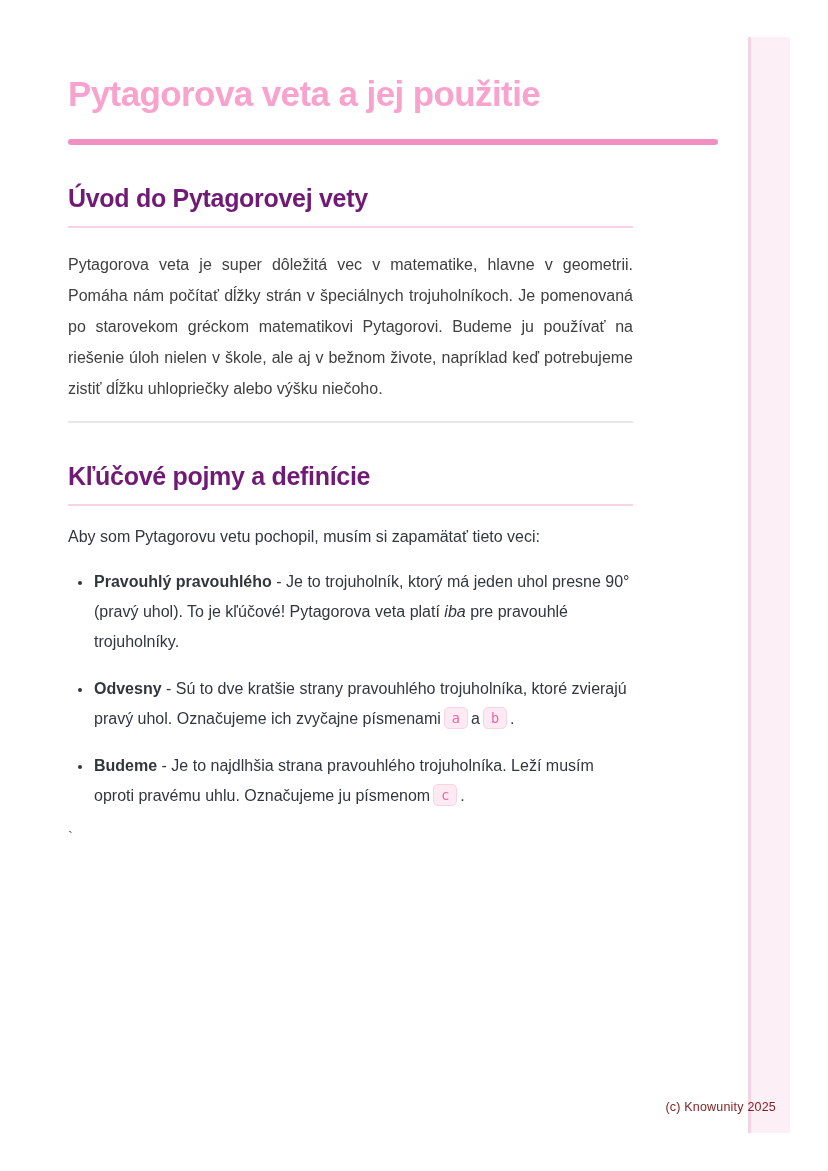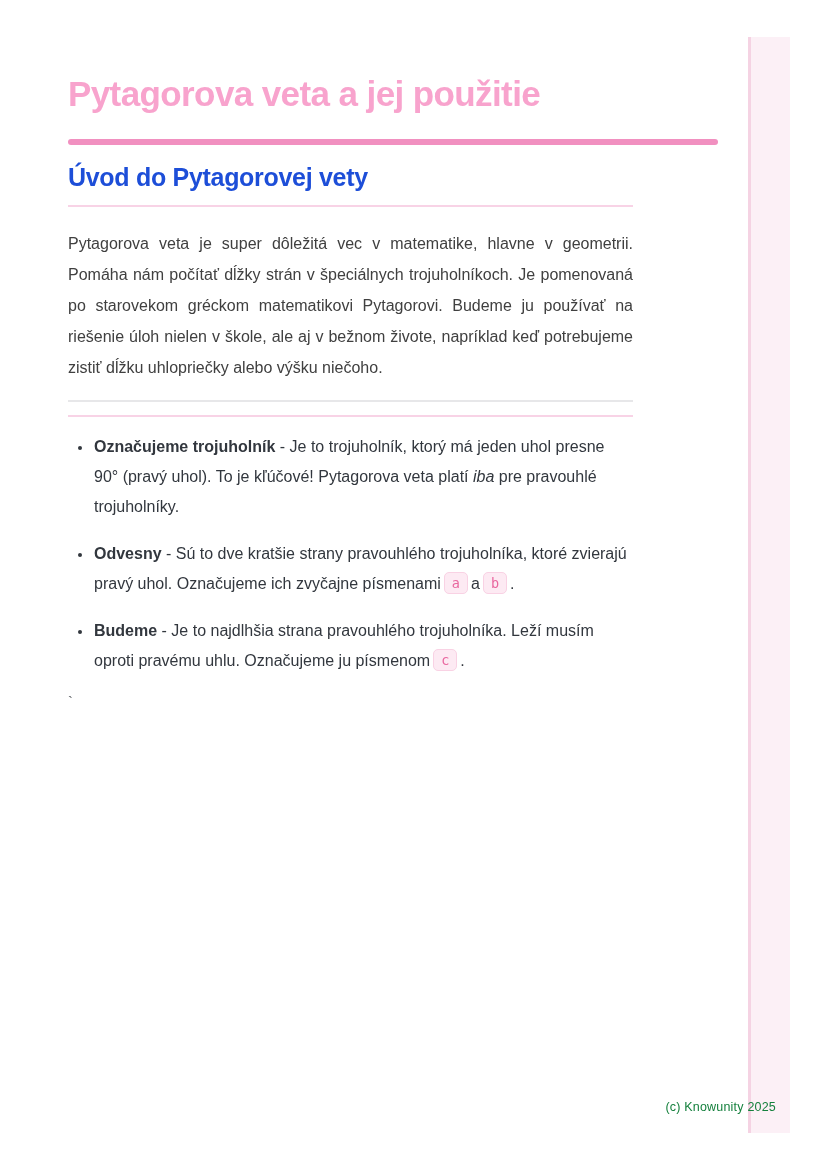"Úvod do Pytagorovej vety" h2.section-heading { color: #1d4ed8 -> #701a75; margin-top: 18px -> 39px }
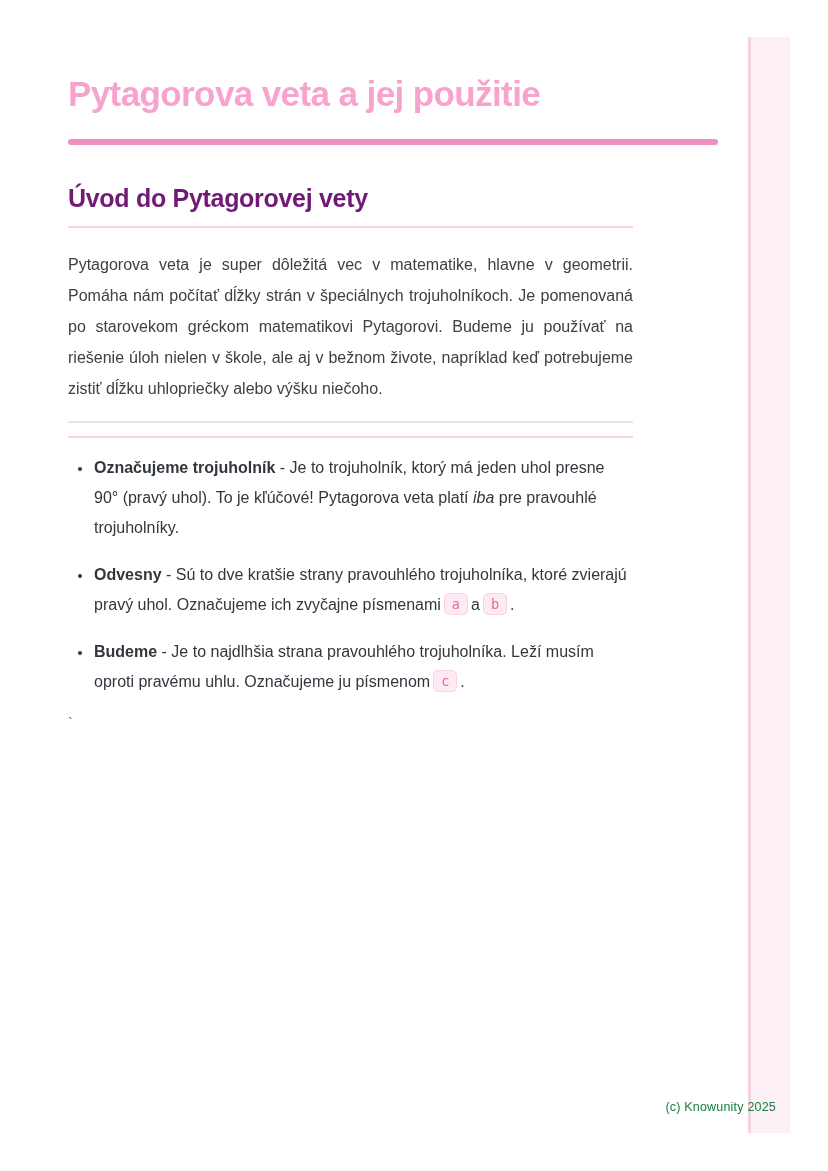"Kľúčové pojmy a definície" h2.section-heading { html: none -> <h2>Kľúčové pojmy a definície</h2> }
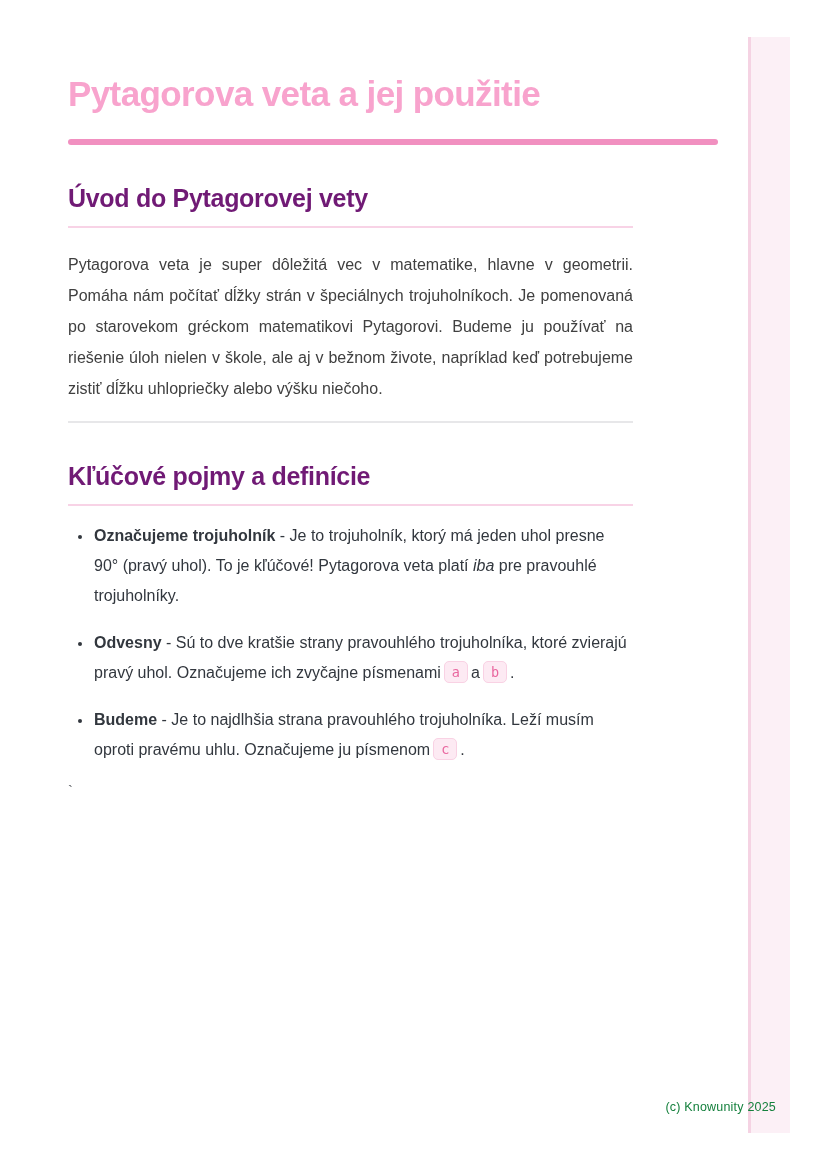"Aby som Pytagorovu vetu pochopil," p.intro-text { html: none -> <p>Aby som Pytagorovu vetu pochopil, musím si zapamätať tieto veci:</p> }
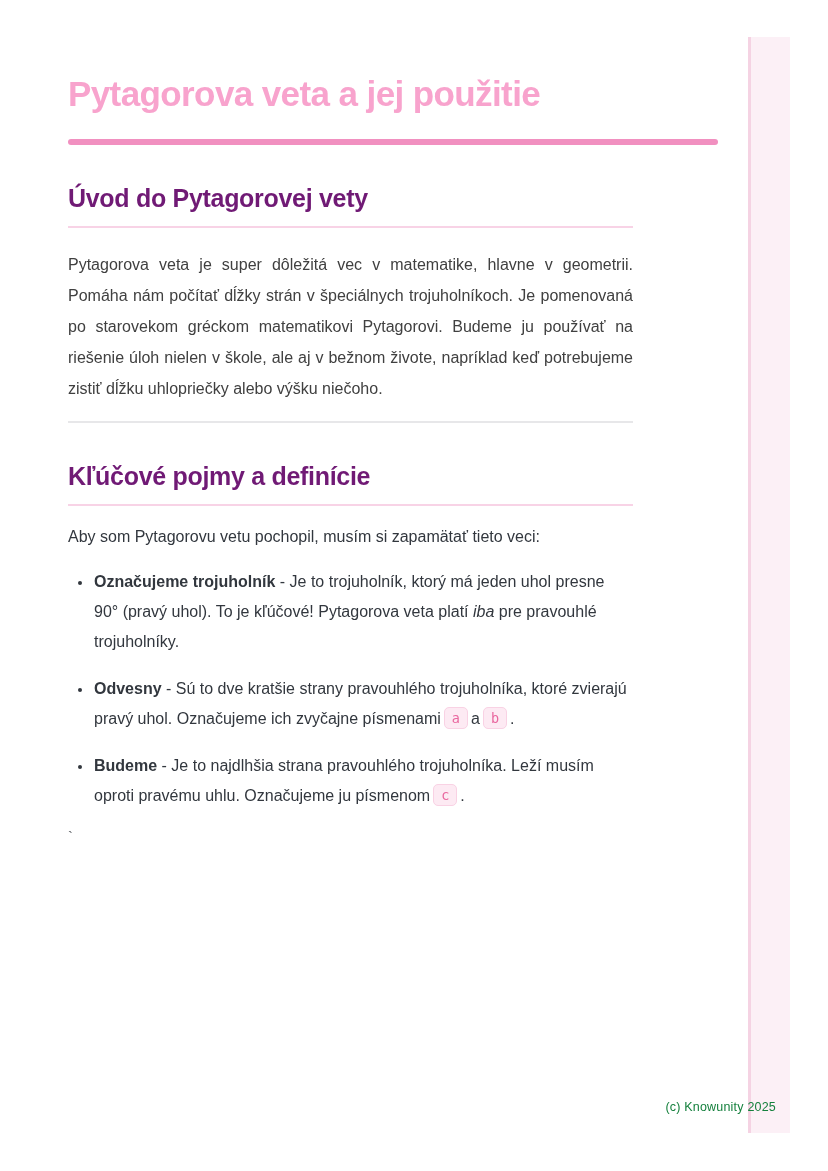"Označujeme trojuholník" span.term { text: Označujeme trojuholník -> Pravouhlý pravouhlého }
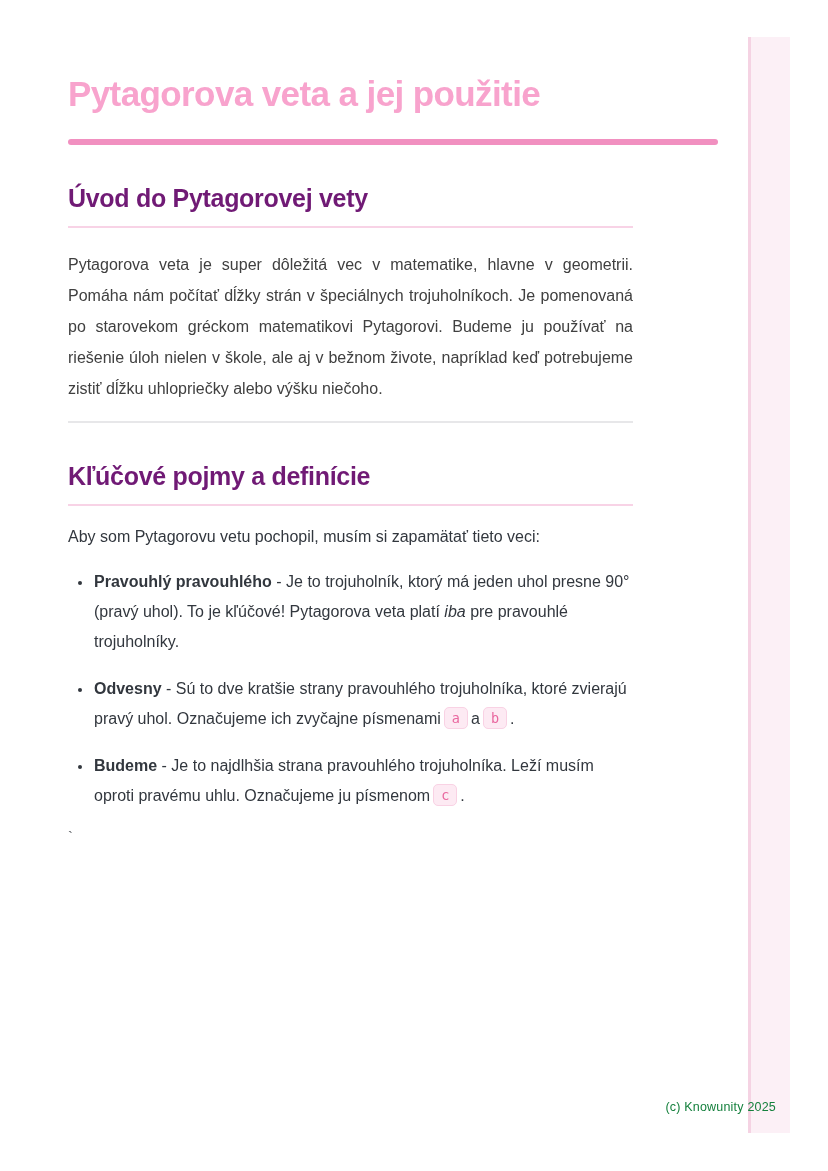"(c) Knowunity 2025" .footer-credit { color: #15803d -> #7f1d1d }
